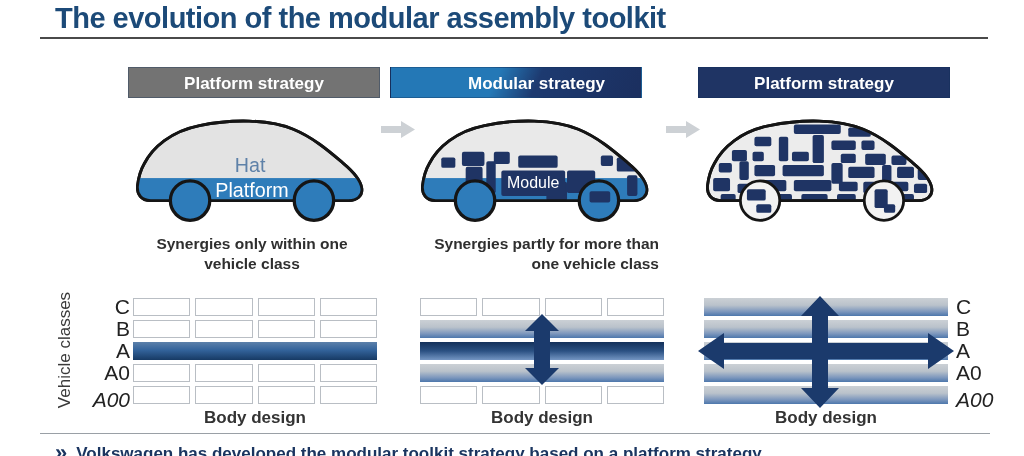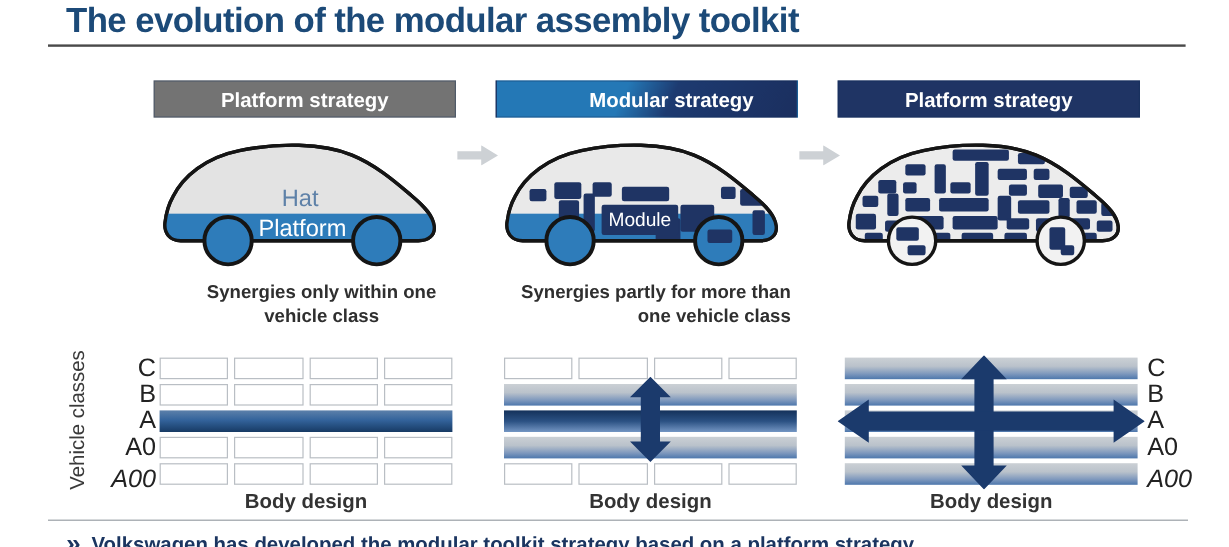"Modular strategy" .hdr2 { left: 413px -> 390px }
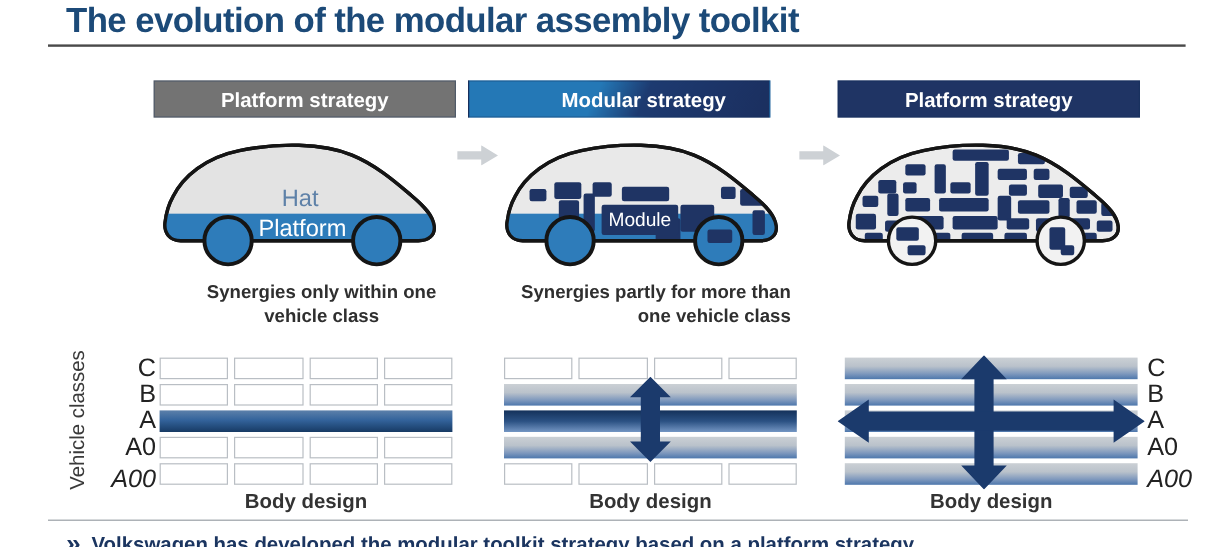"Synergies only within one vehicle" .cap1 { left: 146px -> 130px }
